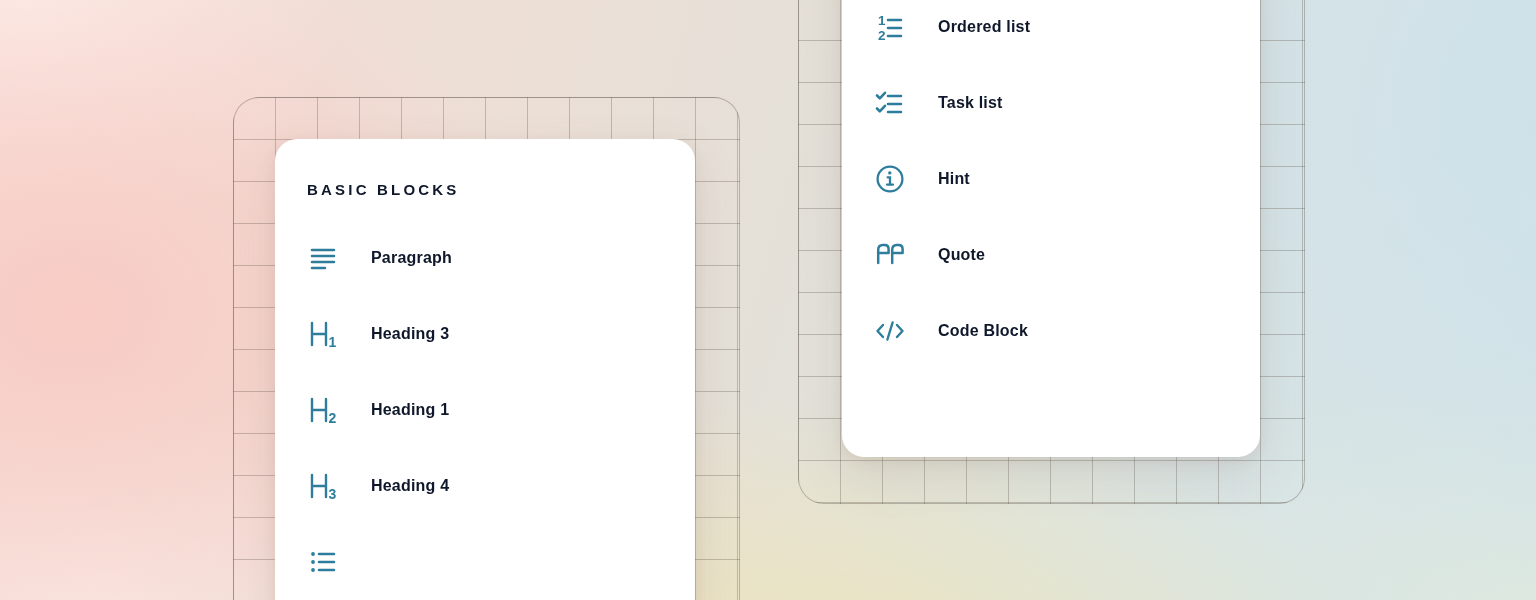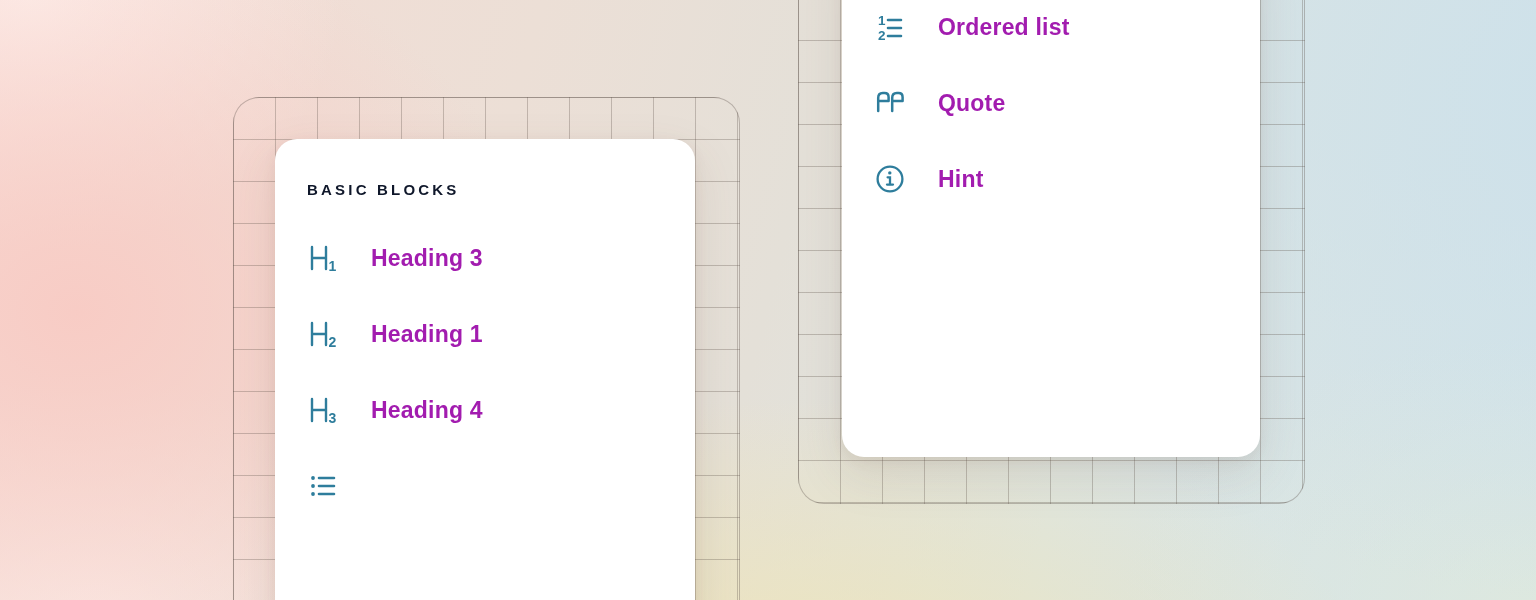"Ordered list" .menu-item .label { color: #a21caf -> #0f172a; font-size: 23px -> 16px }
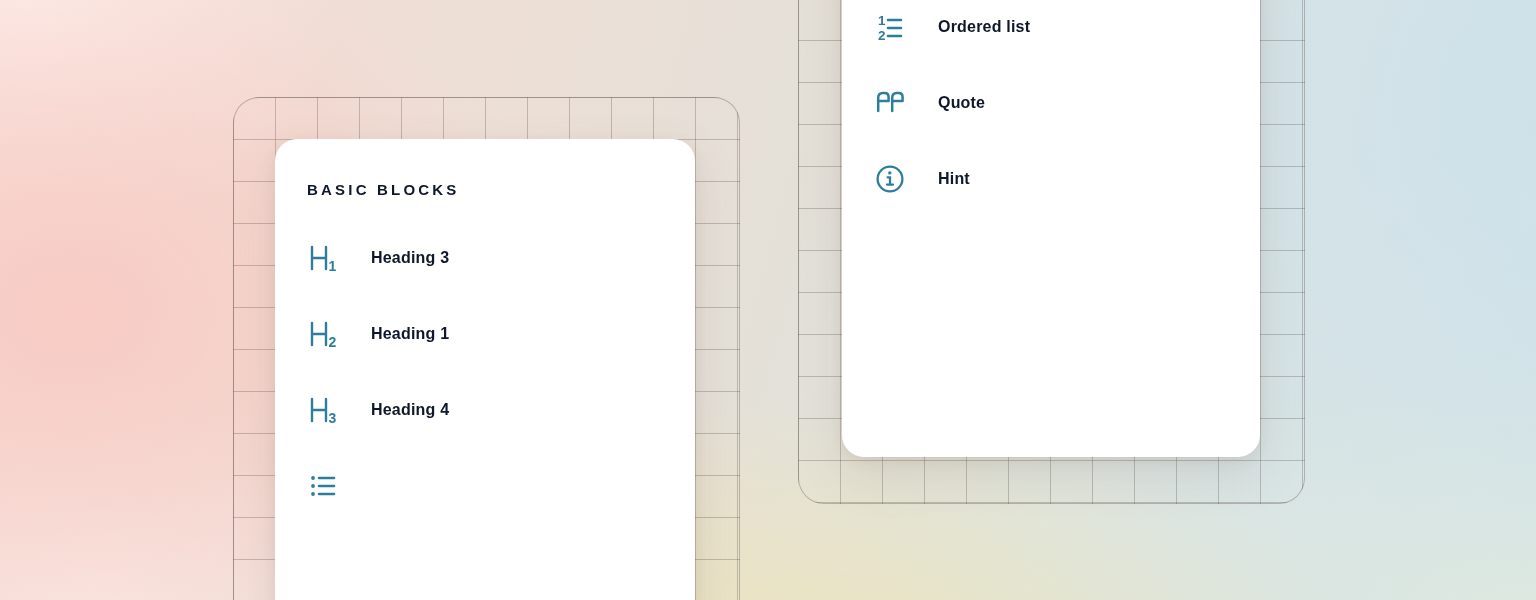"Task list" div.menu-item { html: none -> <div> <span> <svg> <path></path> <path></path> <path></path> </svg> </span> <span>Task list</span> </div> }
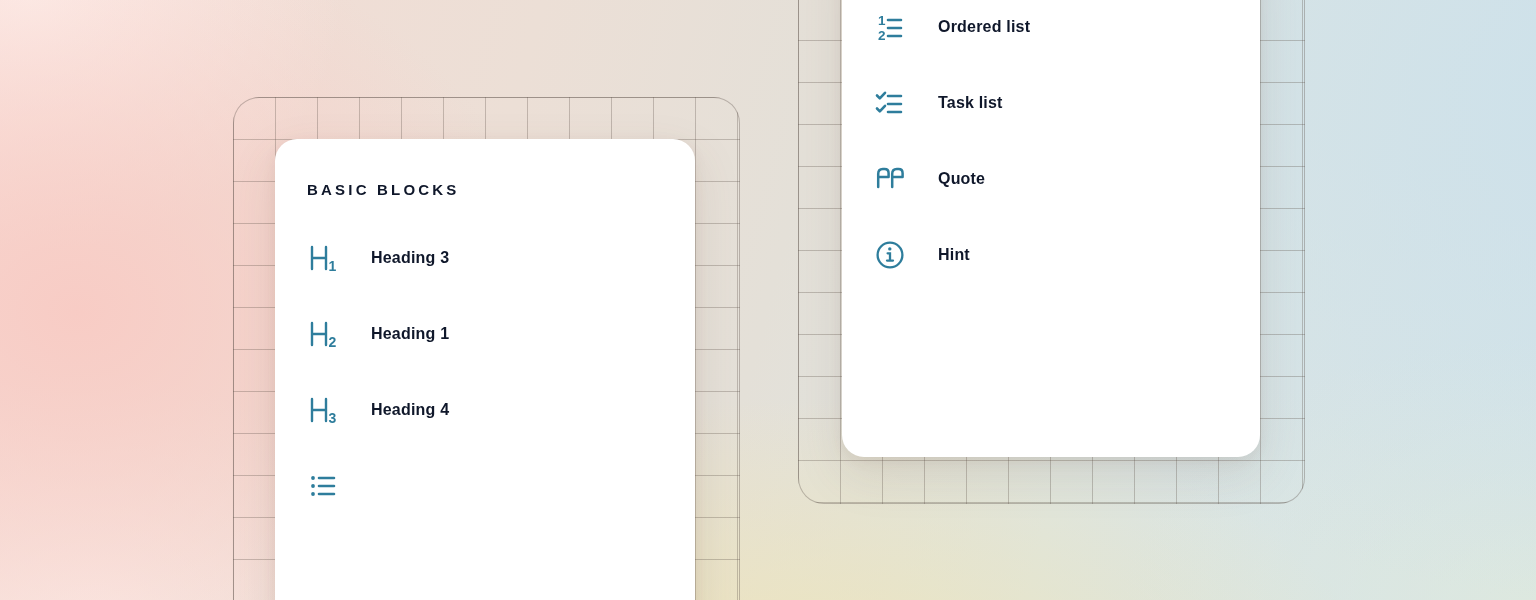"Paragraph" div.menu-item { html: none -> <div> <span> <svg> <path></path> </svg> </span> <span>Paragraph</span> </div> }
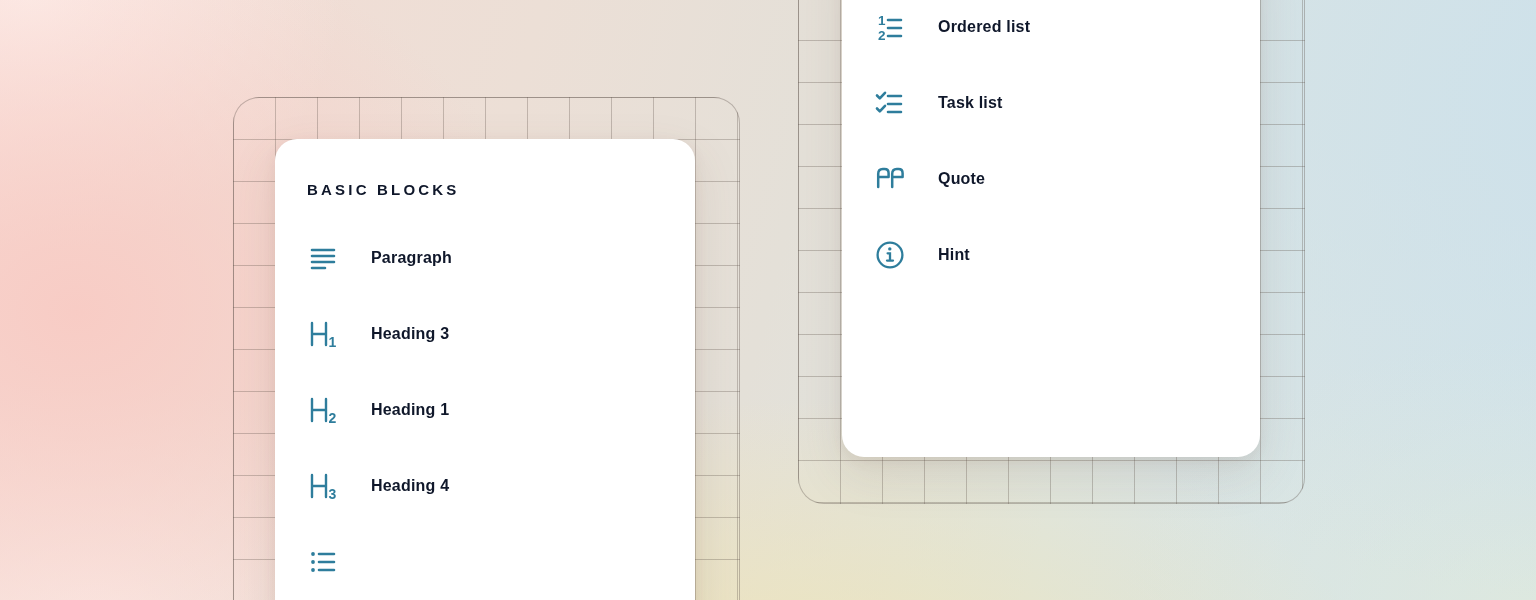"Quote" div.menu-item { order: before "Hint" -> after "Hint" }
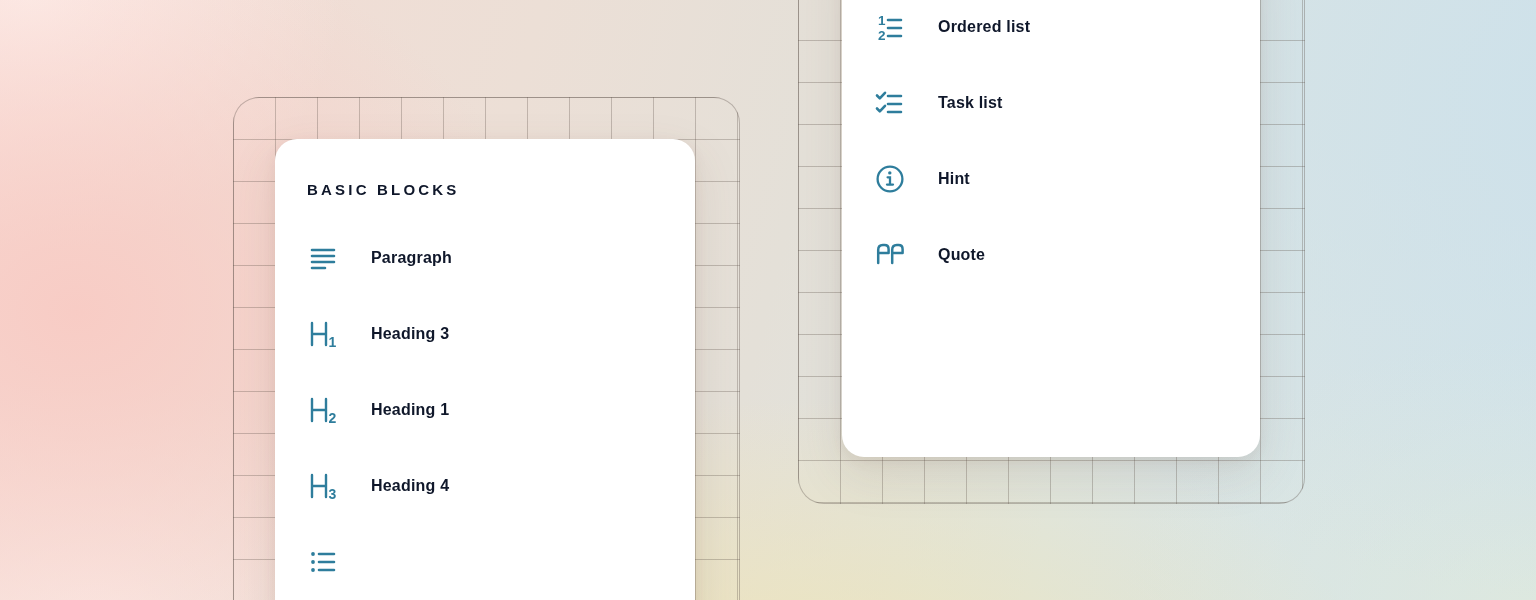"Code Block" div.menu-item { html: none -> <div> <span> <svg> <path></path> <path></path> <path></path> </svg> </span> <span>Code Block</span> </div> }
